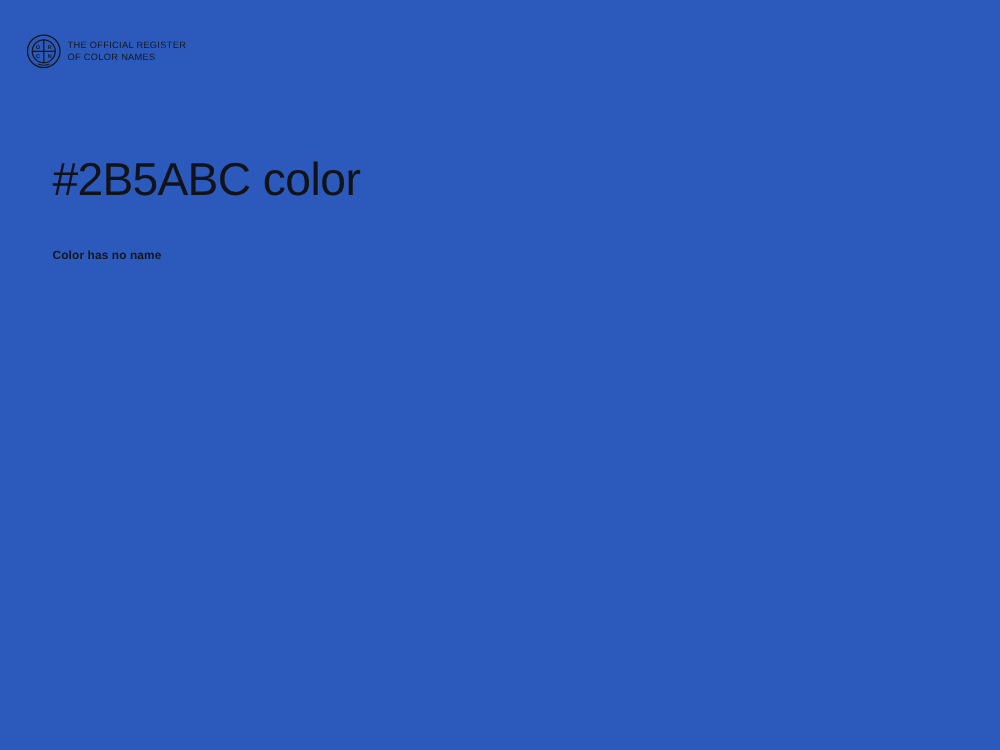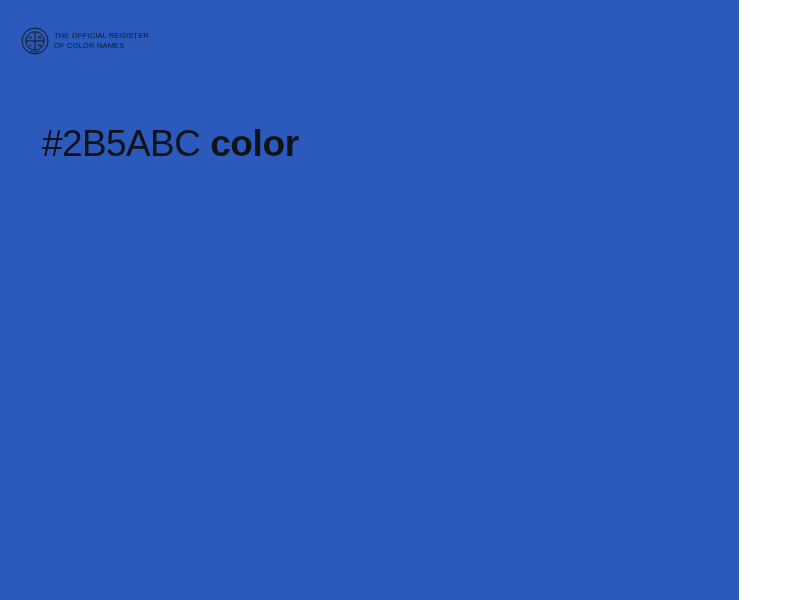"THE OFFICIAL REGISTER" #page { width: 739px -> 800px }
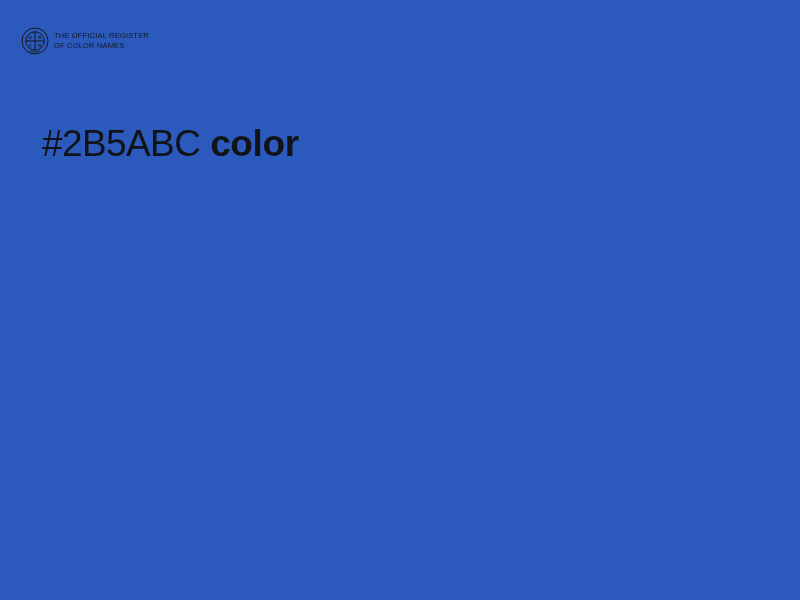"color" .color-title .suffix { font-weight: 700 -> 400 }
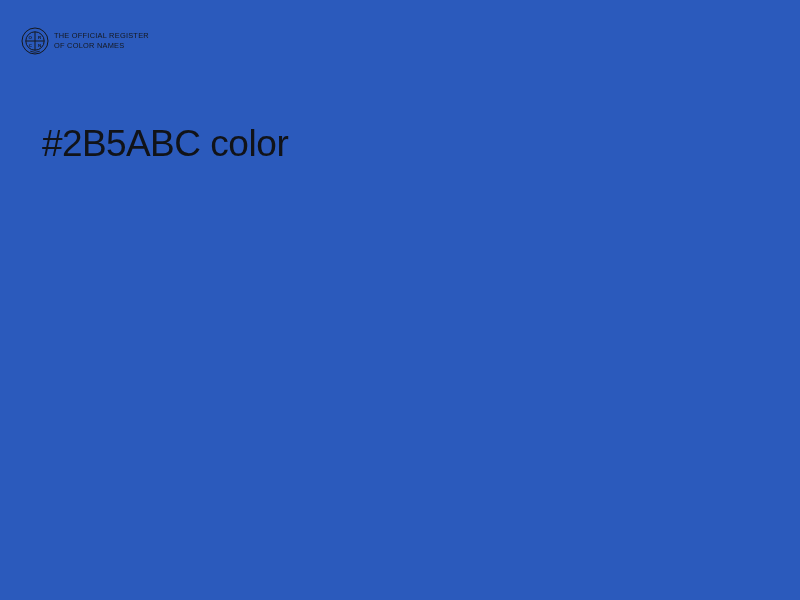"Color has no name" p.color-subtitle { html: none -> <p>Color has no name</p> }
